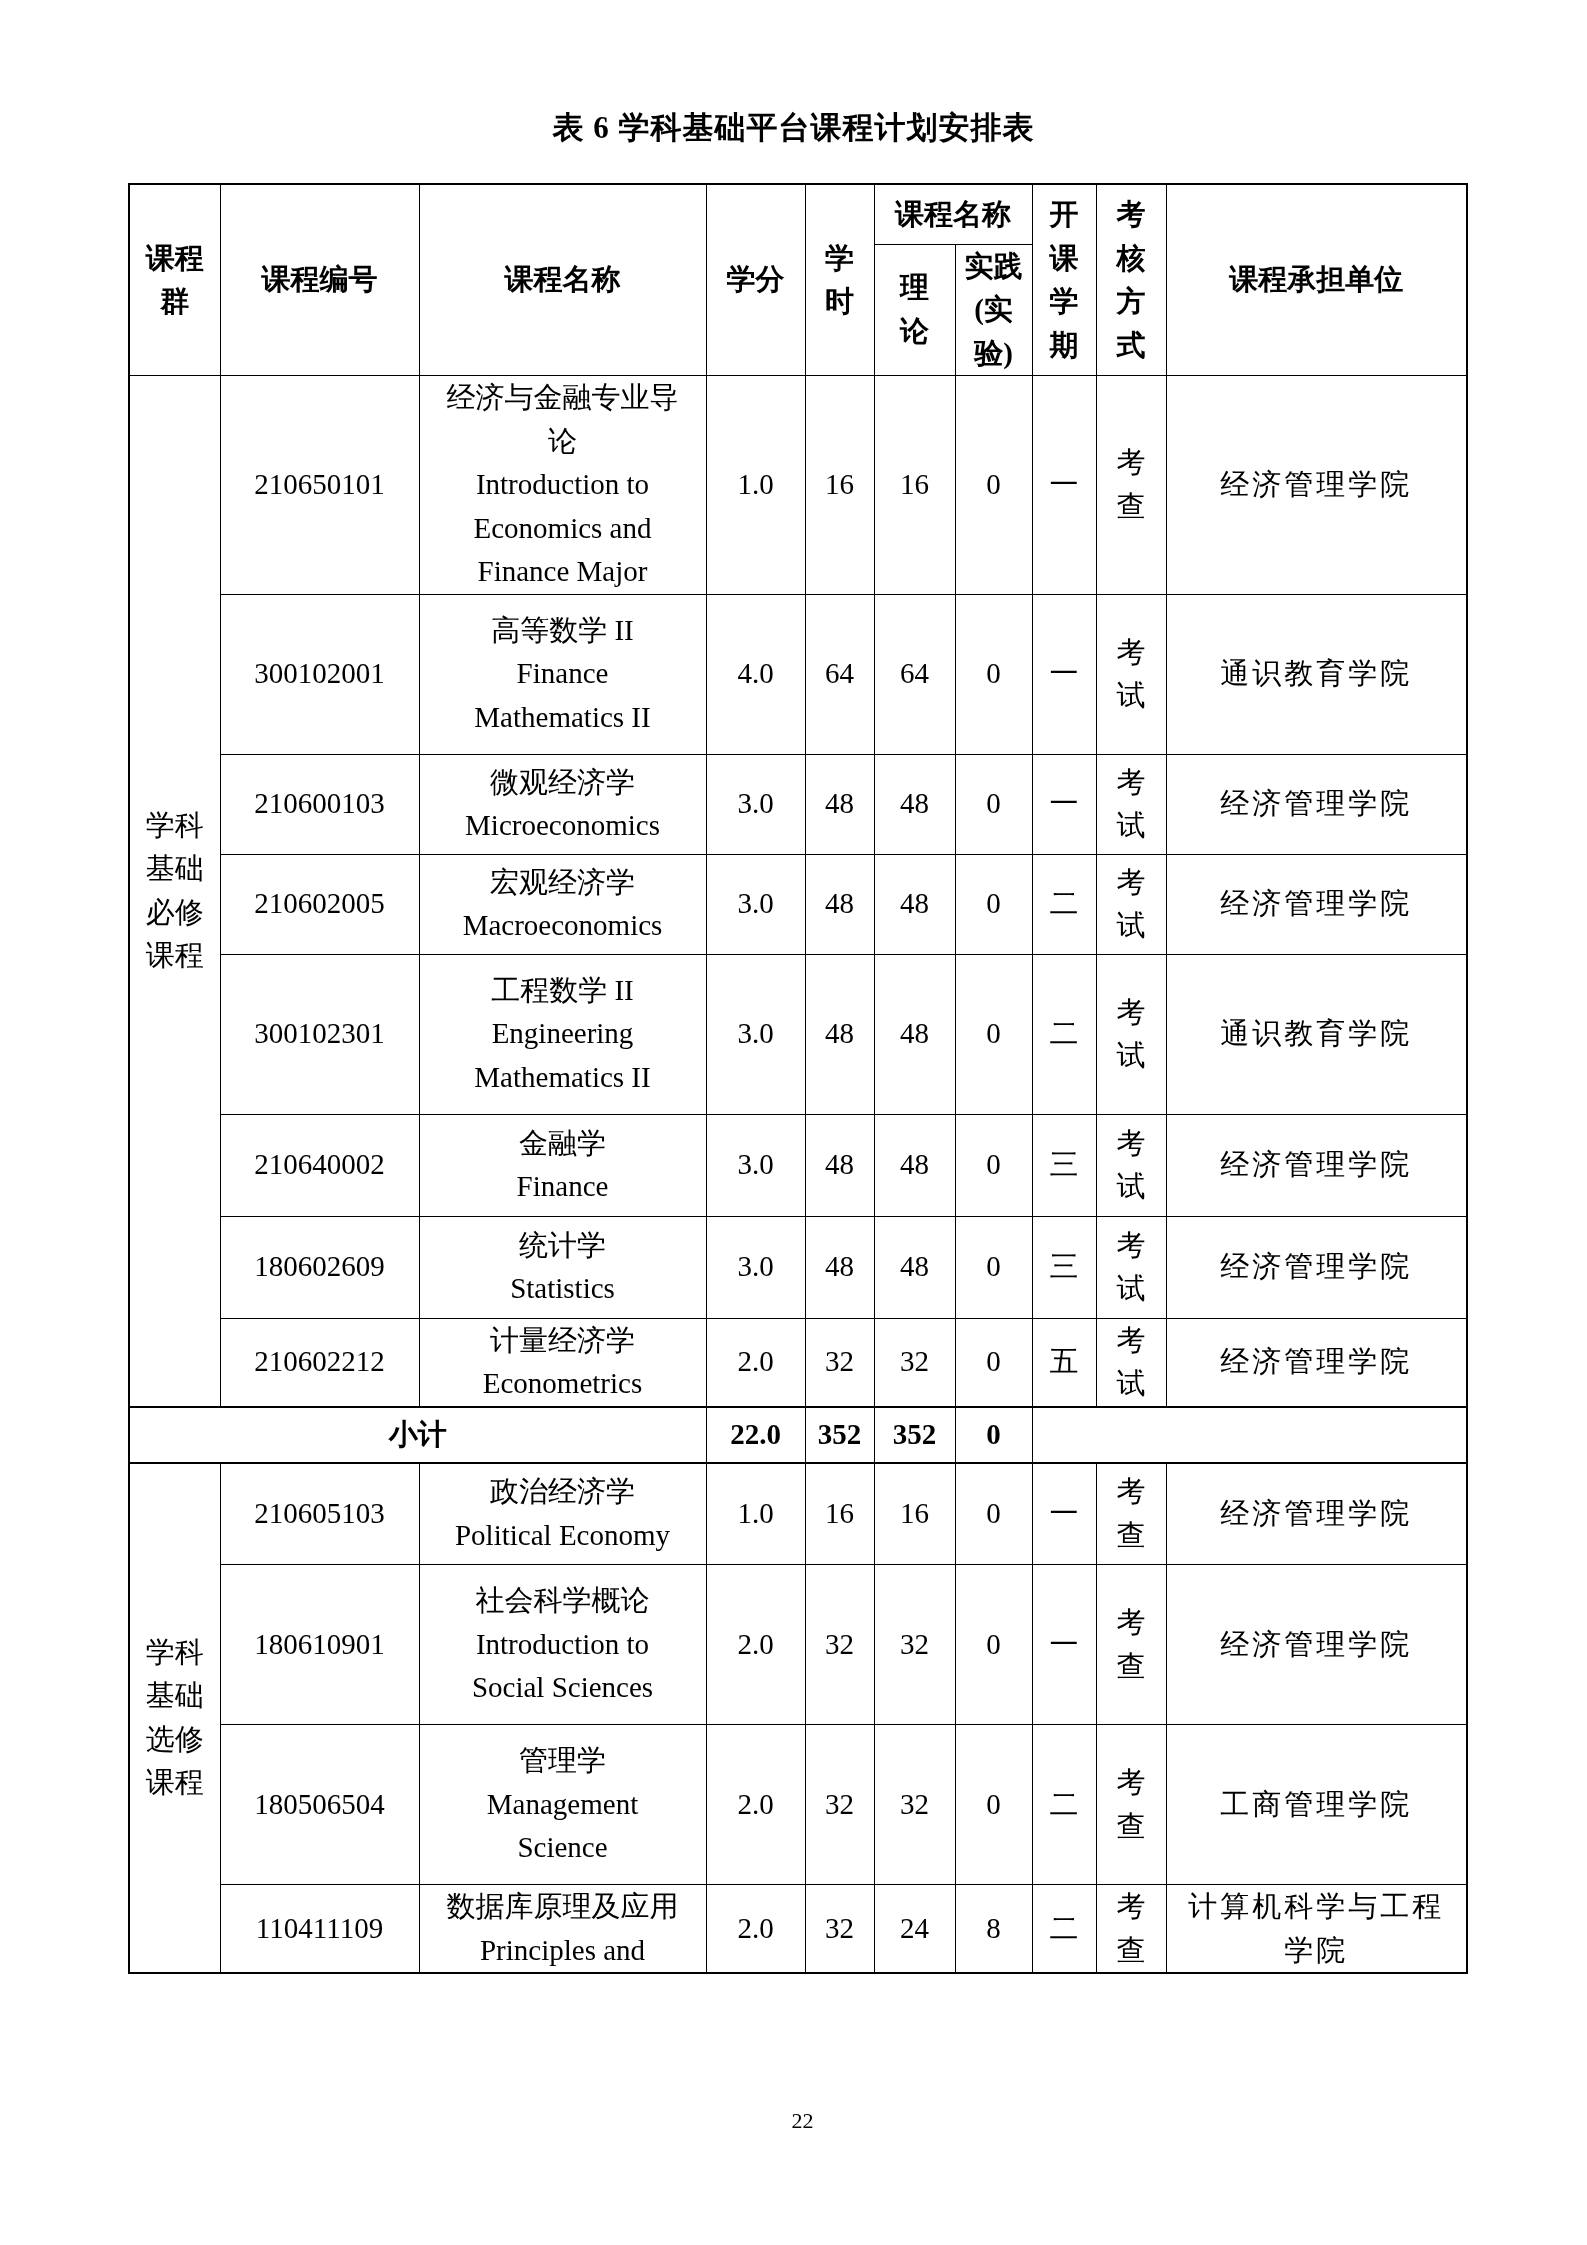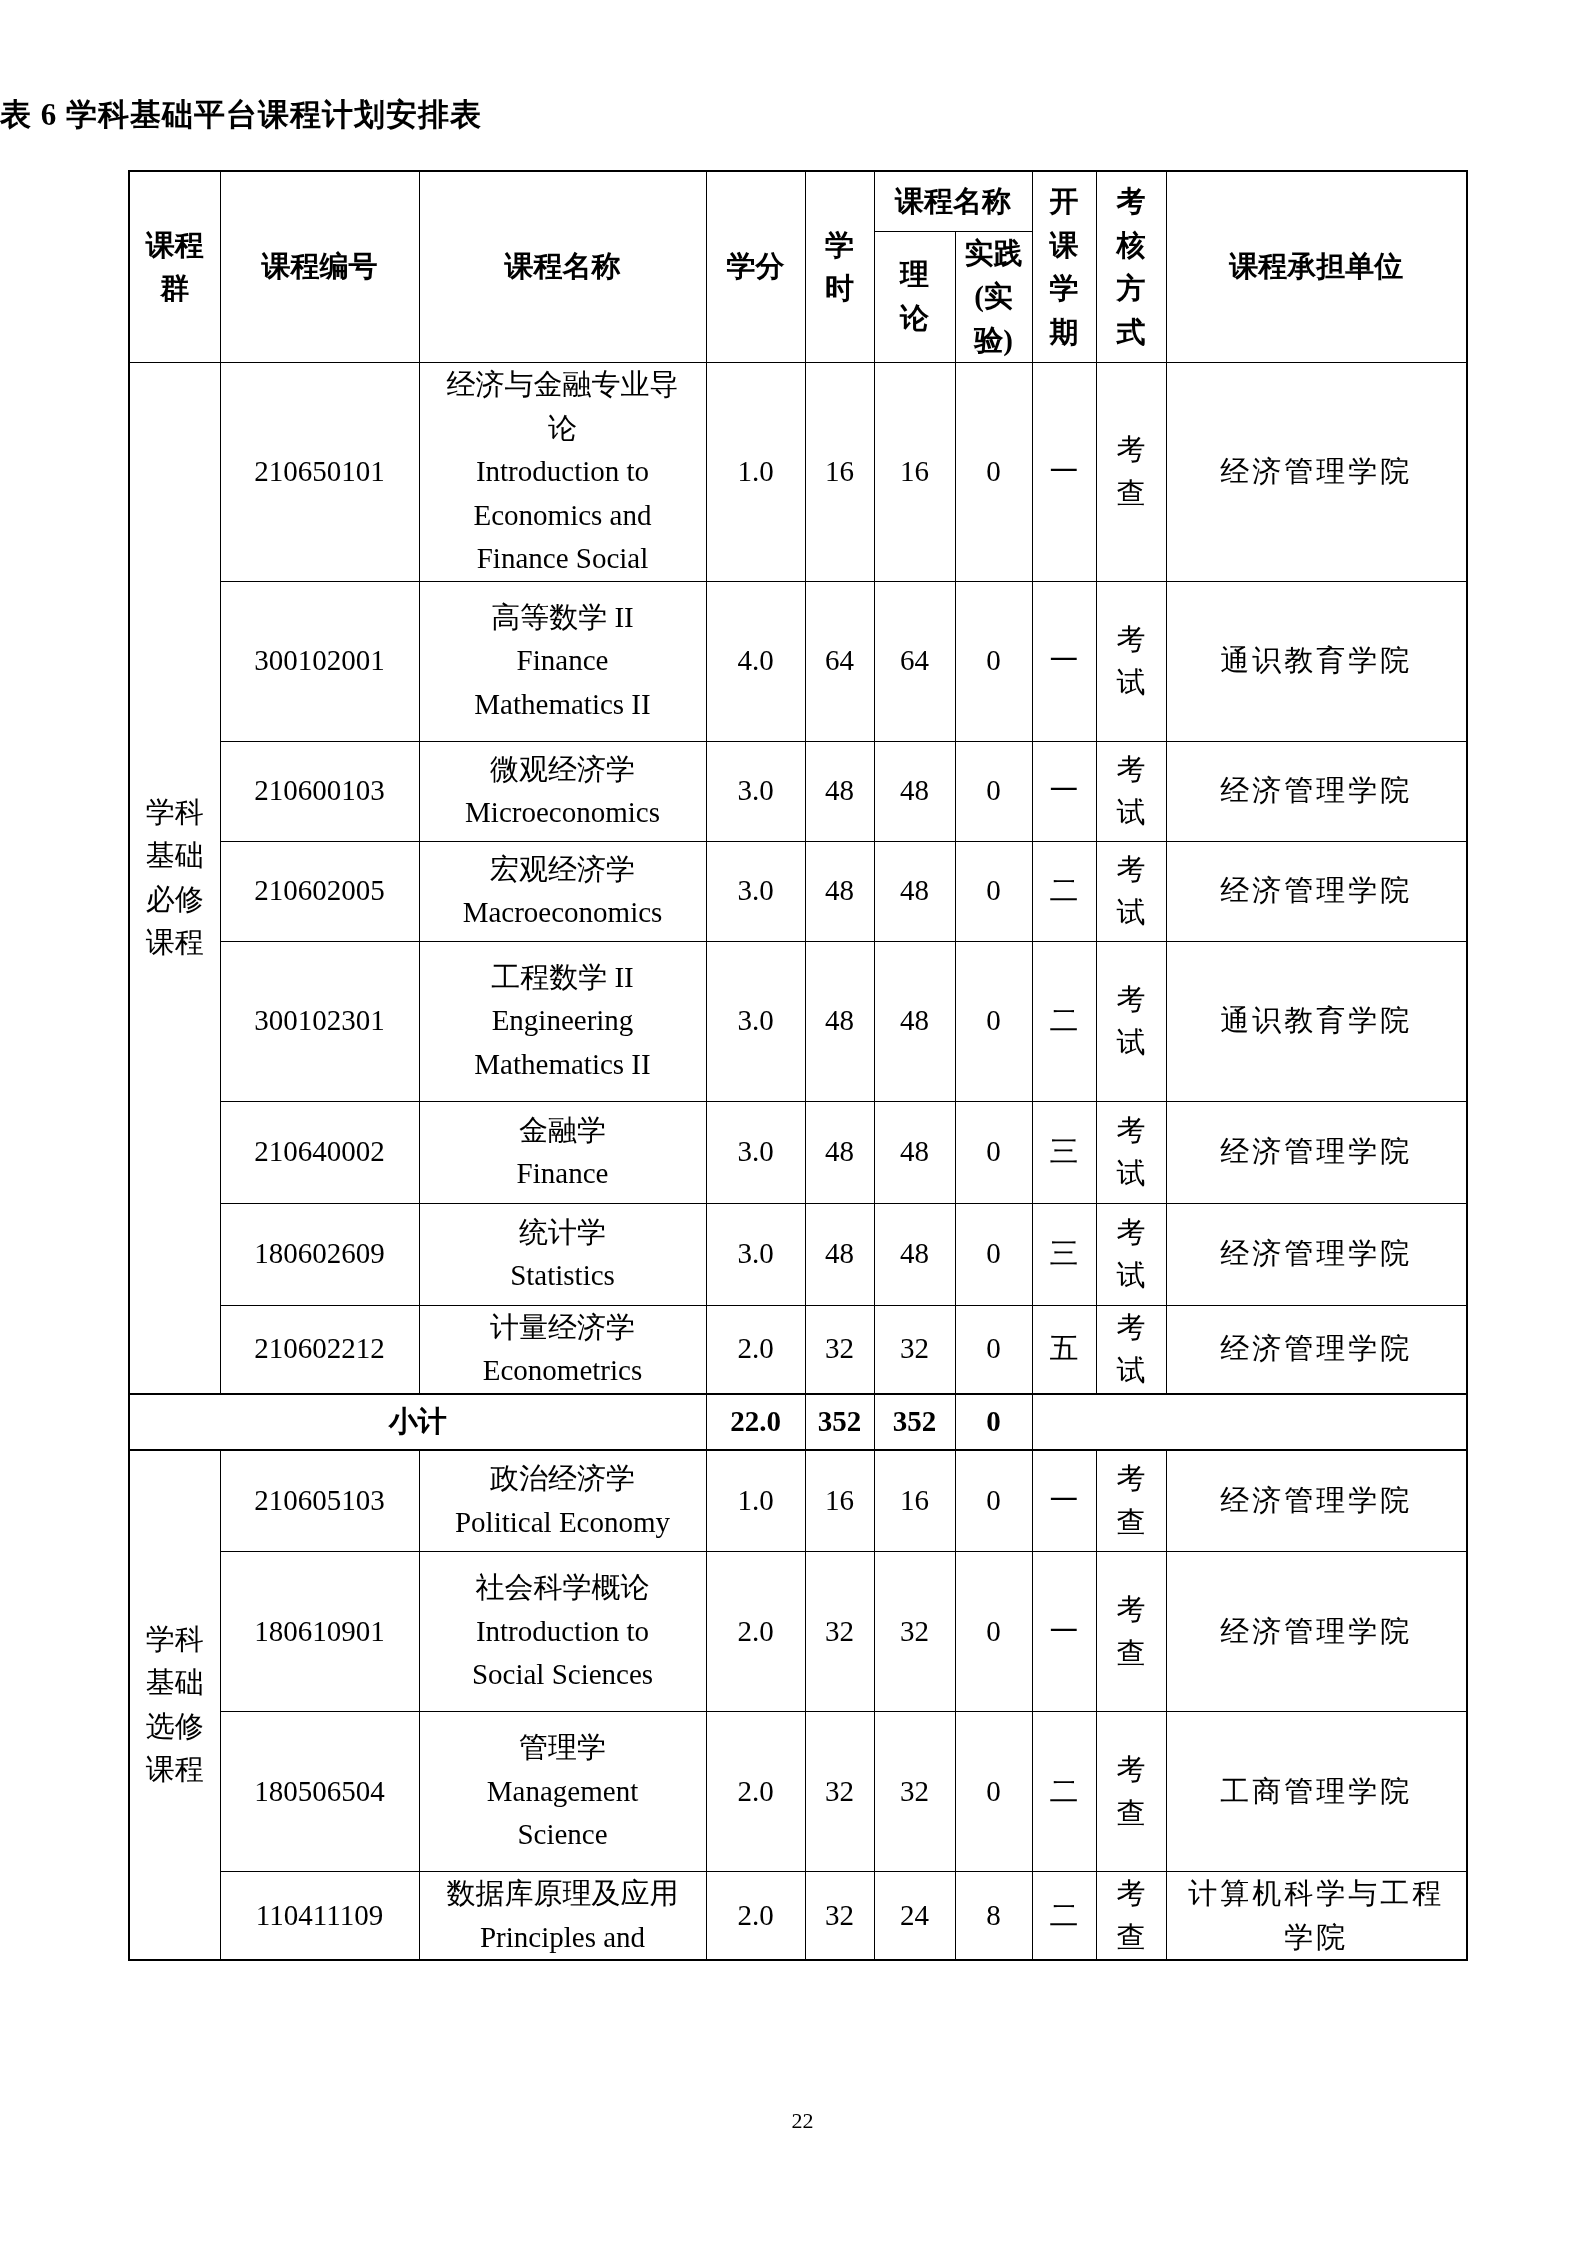"表 6 学科基础平台课程计划安排表" .doc-title { margin: 0 -> 13px; text-align: left -> center }
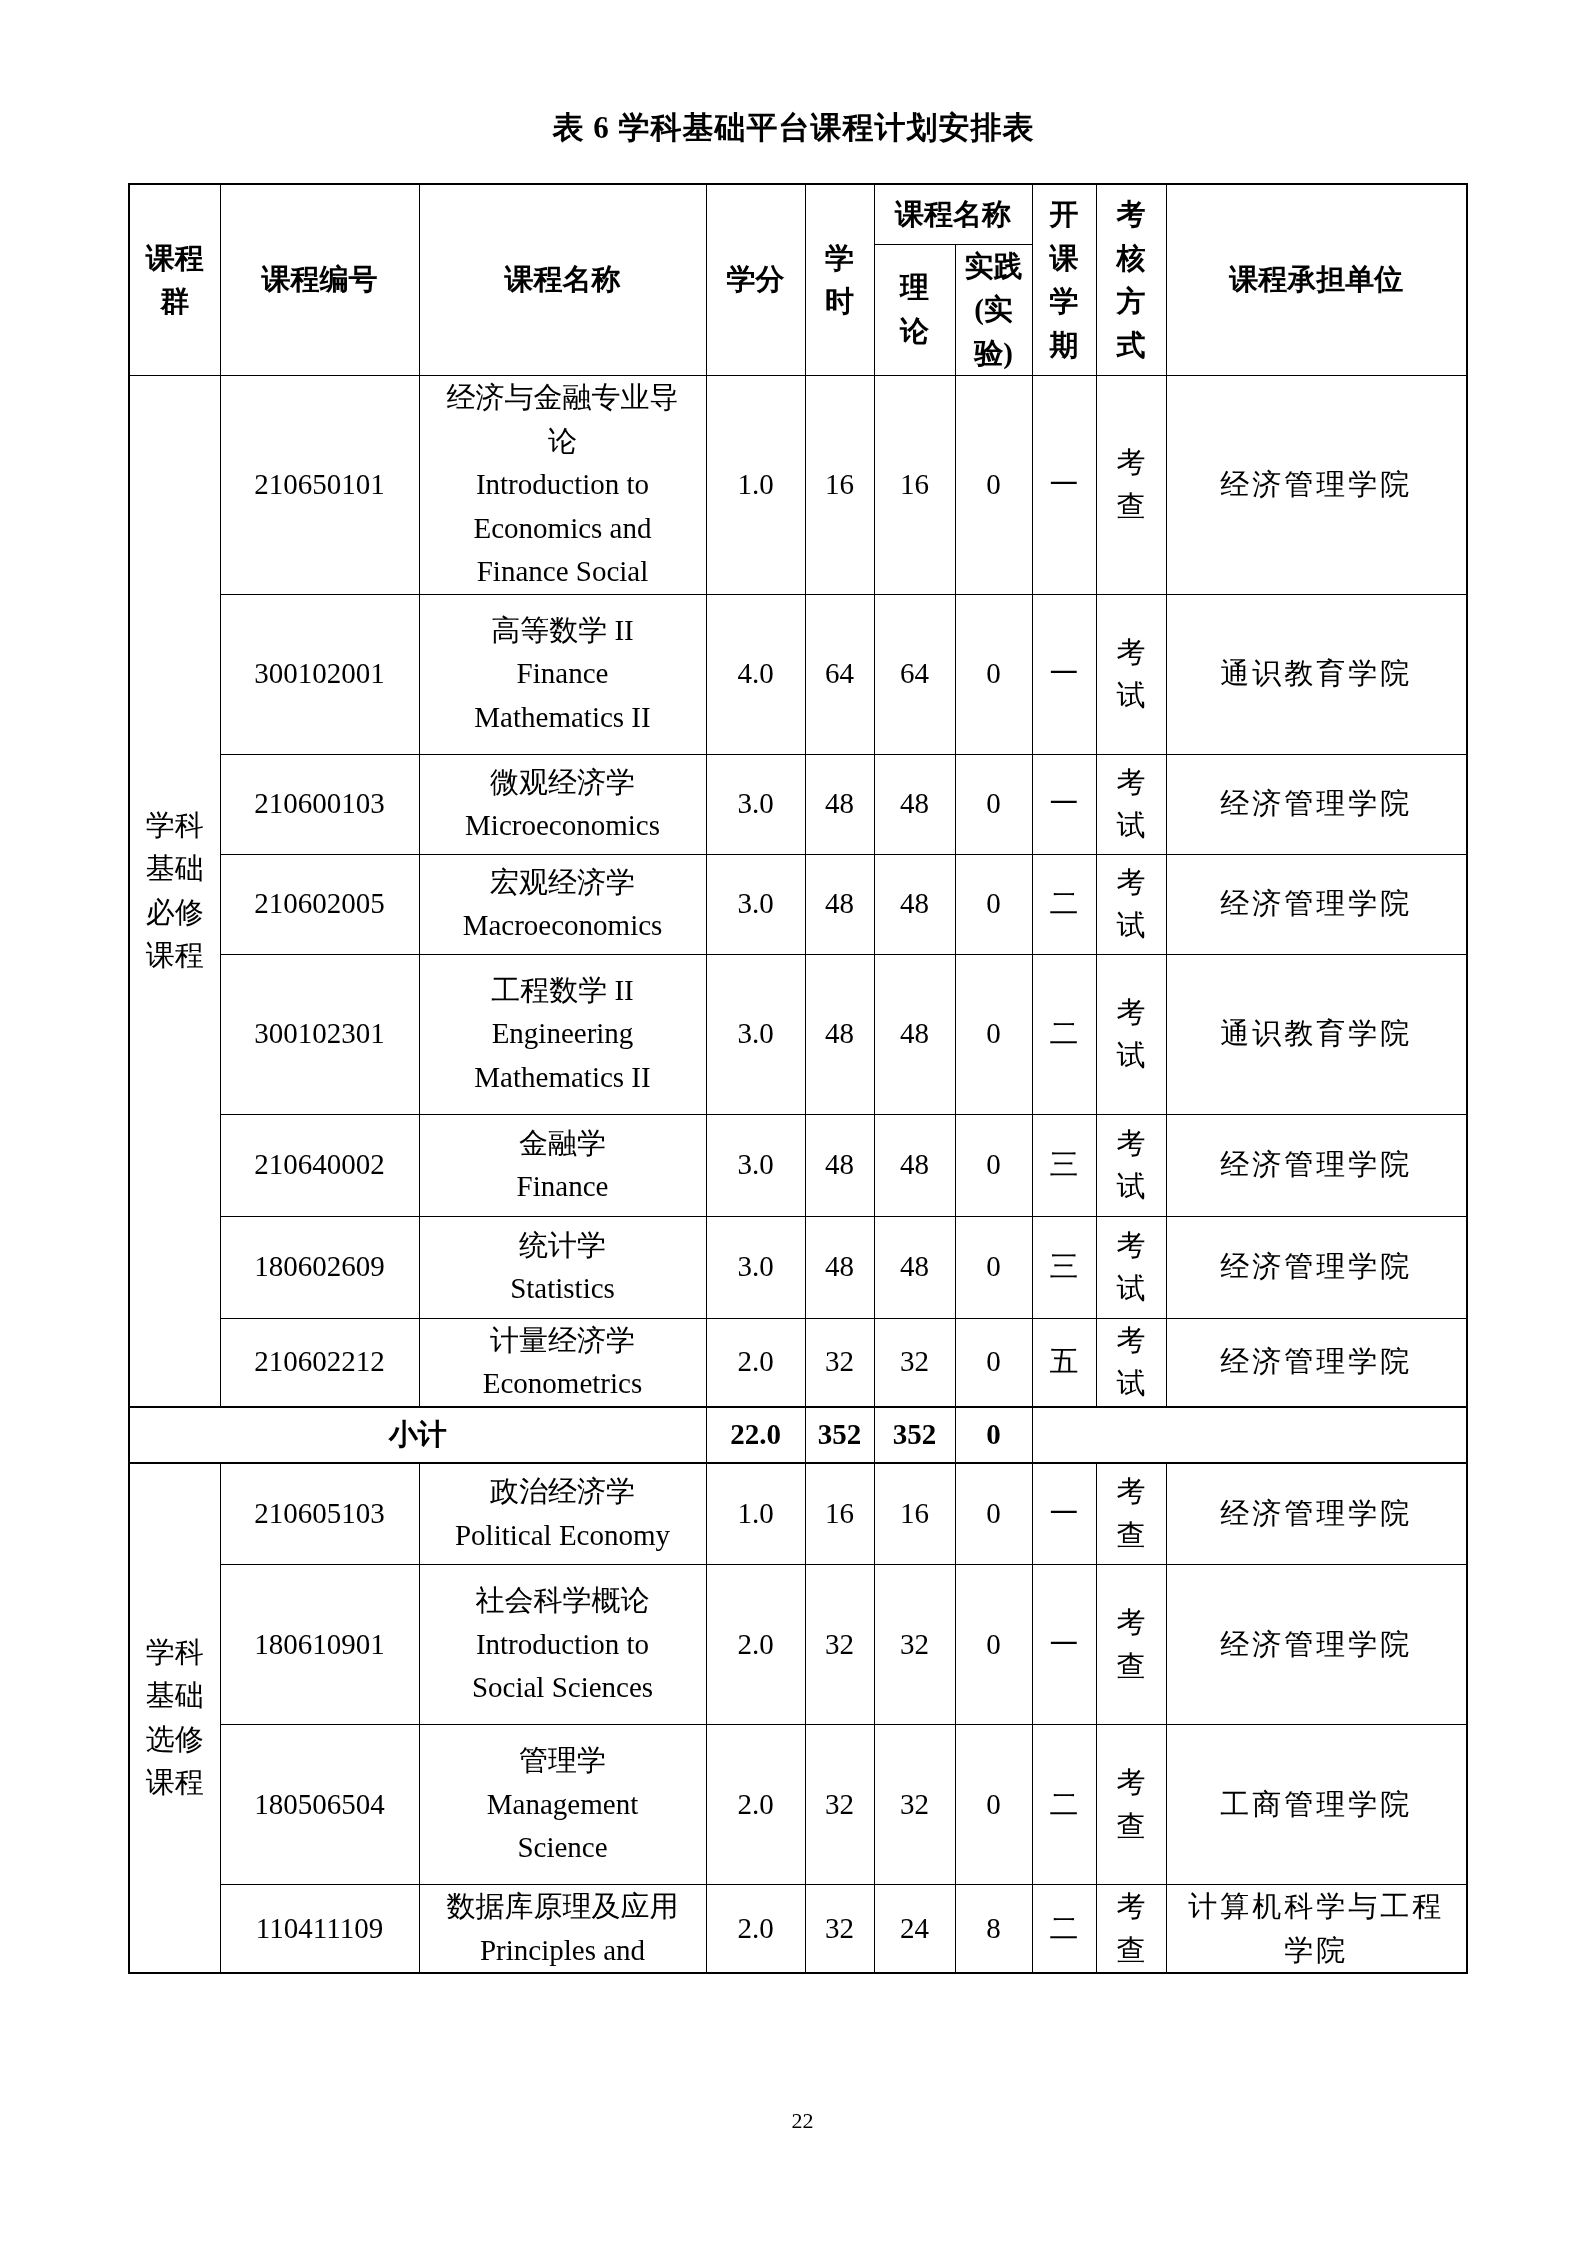"经济与金融专业导" td.name { text: Social -> Major }
